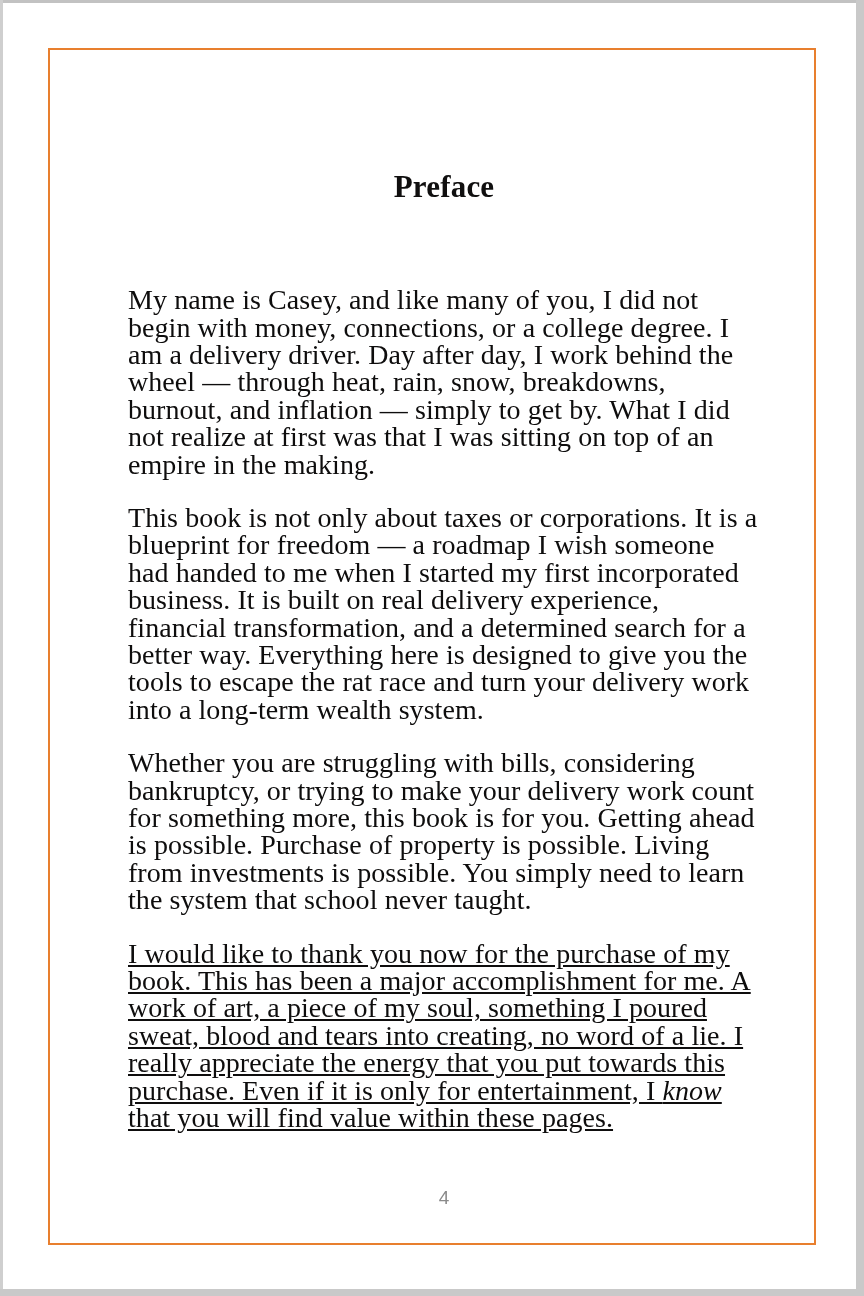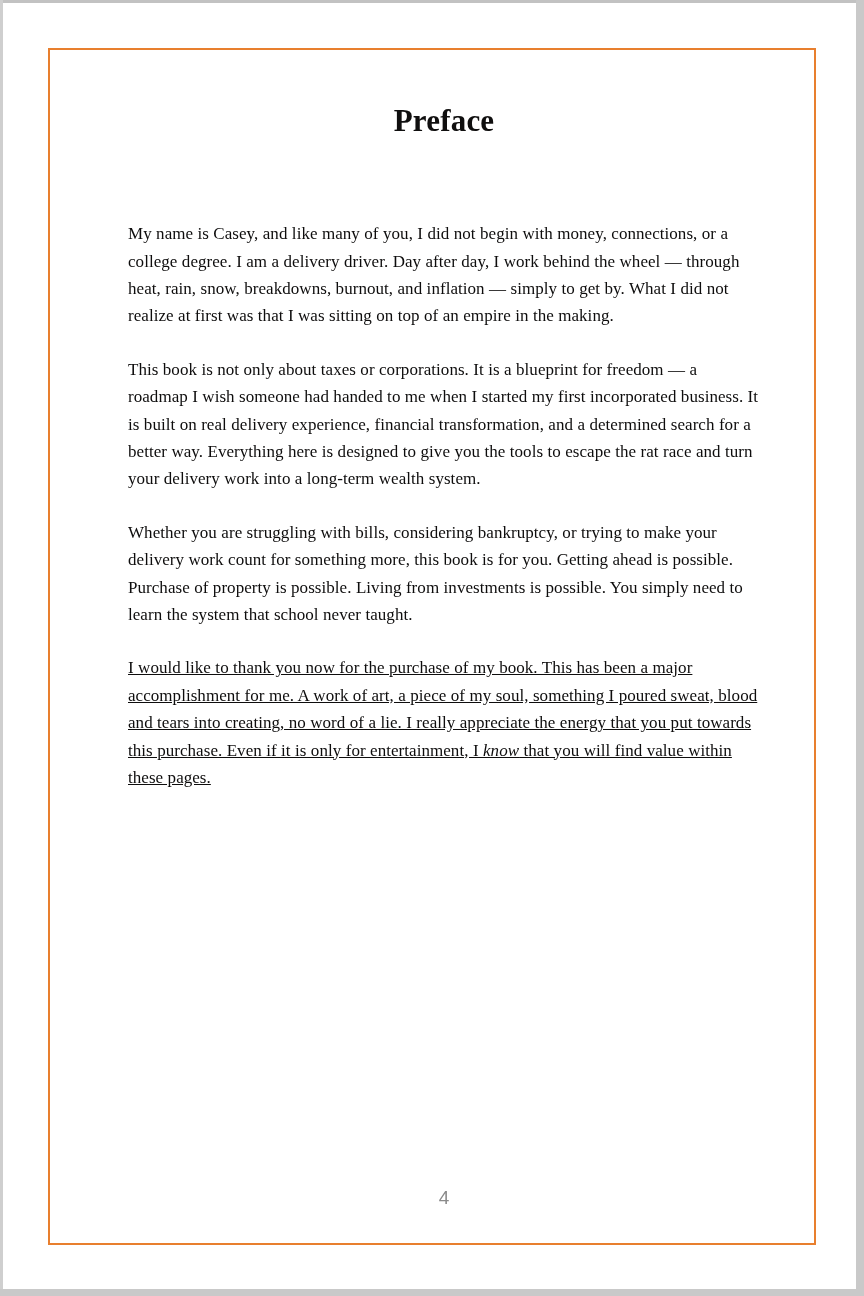"Preface" .chapter-title { padding-top: 54px -> 120px }
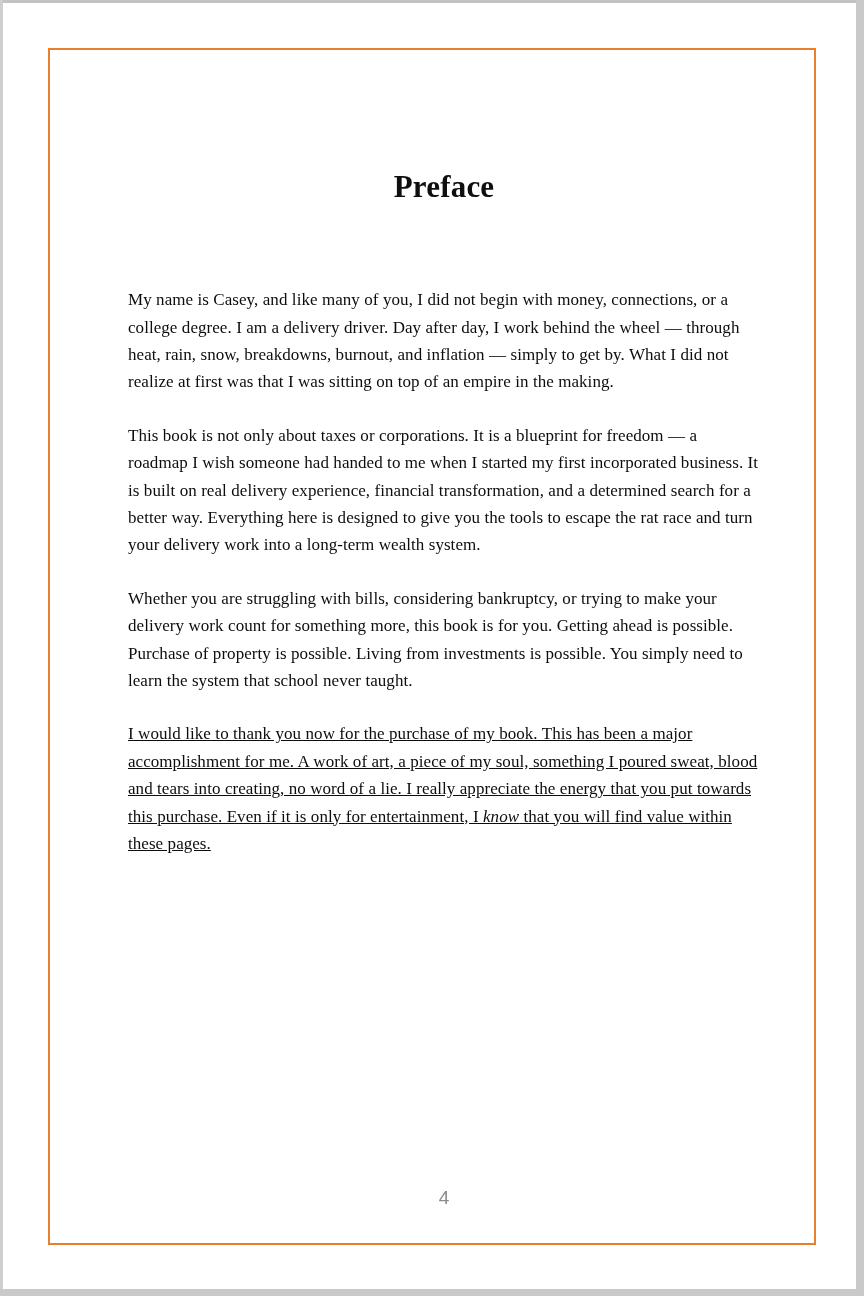"My name is Casey, and" .body-copy p { font-size: 17px -> 28px }
